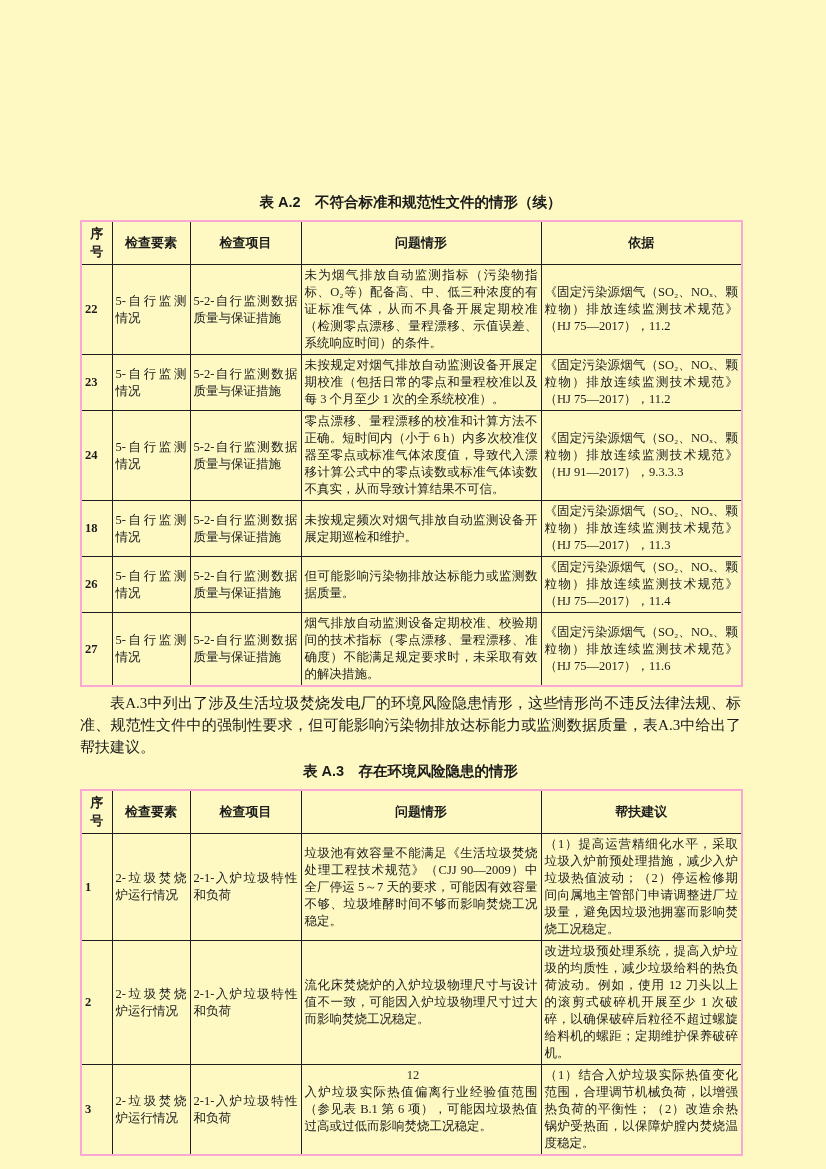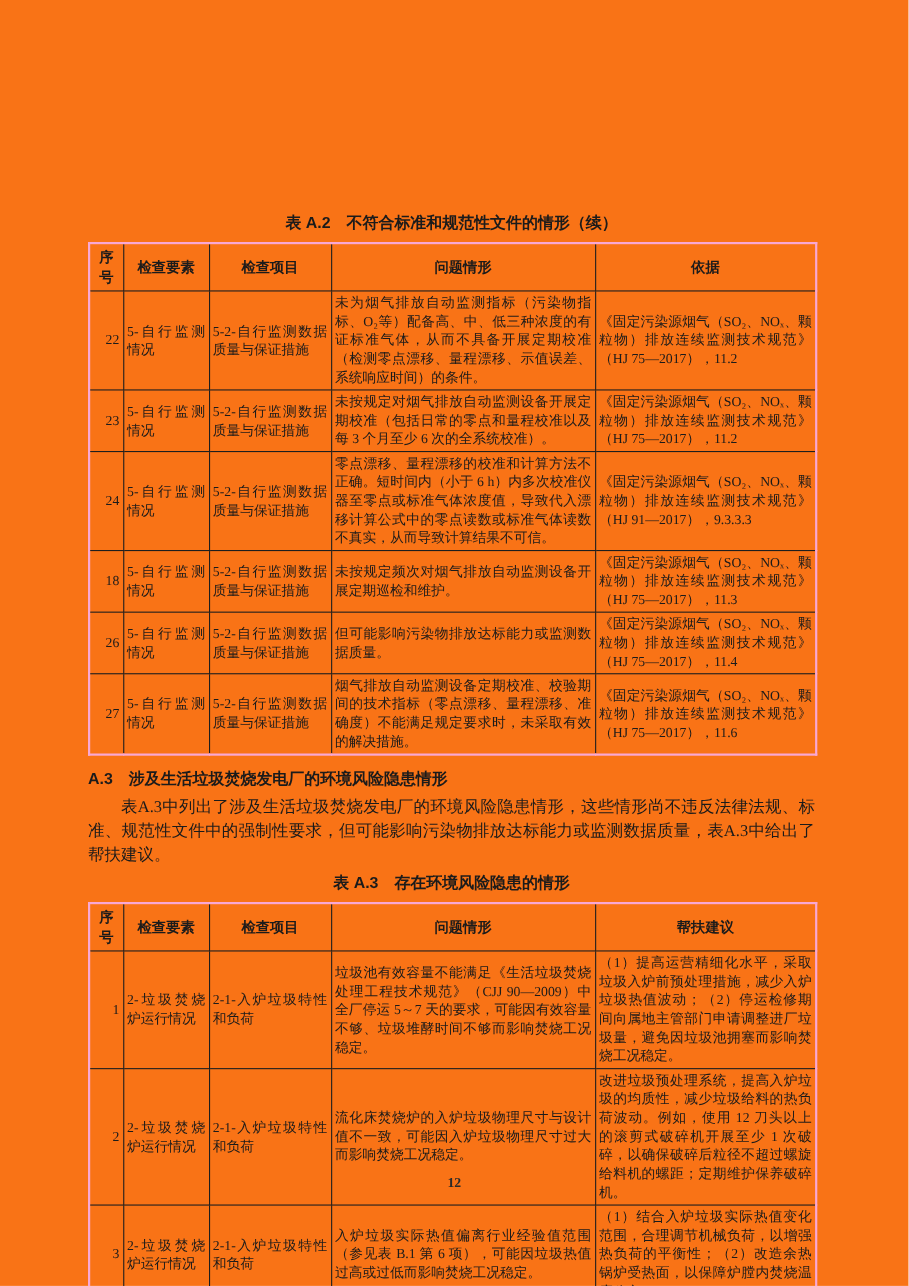"表 A.2 不符合标准和规范性文件的情形（续）" .page { background: #f97316 -> #fef9c3 }
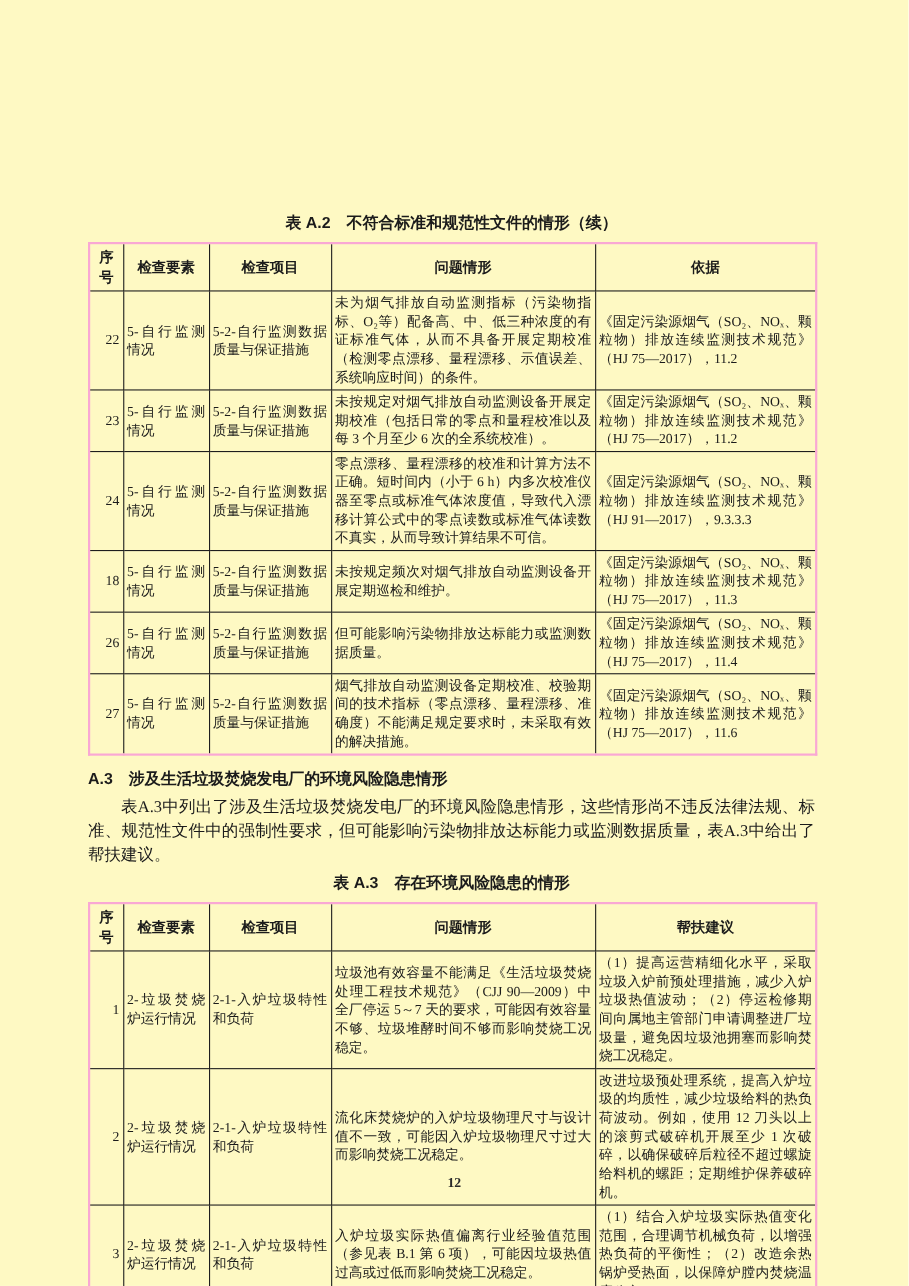"22" td.c-seq { font-weight: none -> bold; text-align: right -> left }
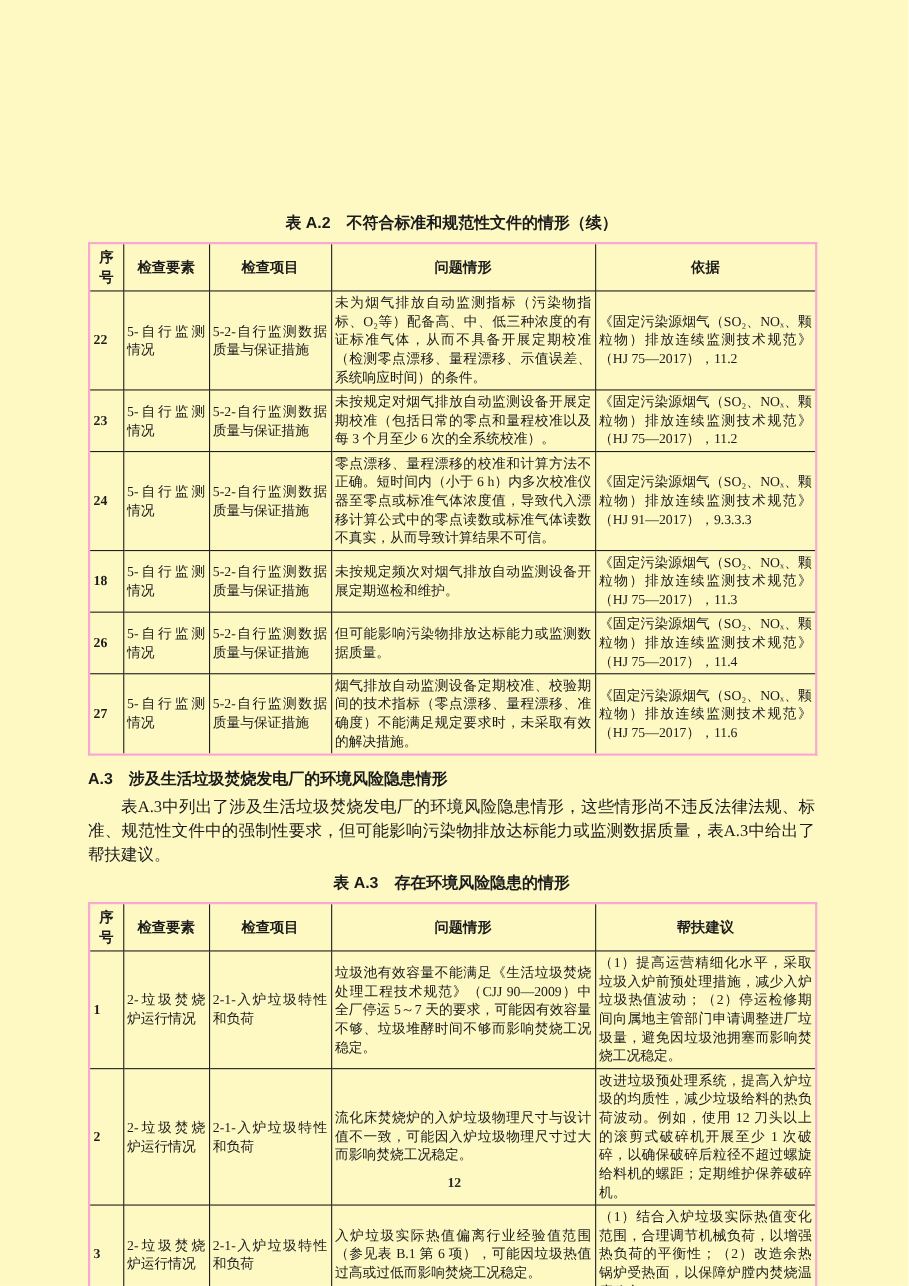"未按规定对烟气排放自动监测设备开展定期校准（包括日常的零点和量程校准以及每 3" td { text: 6 -> 1 }
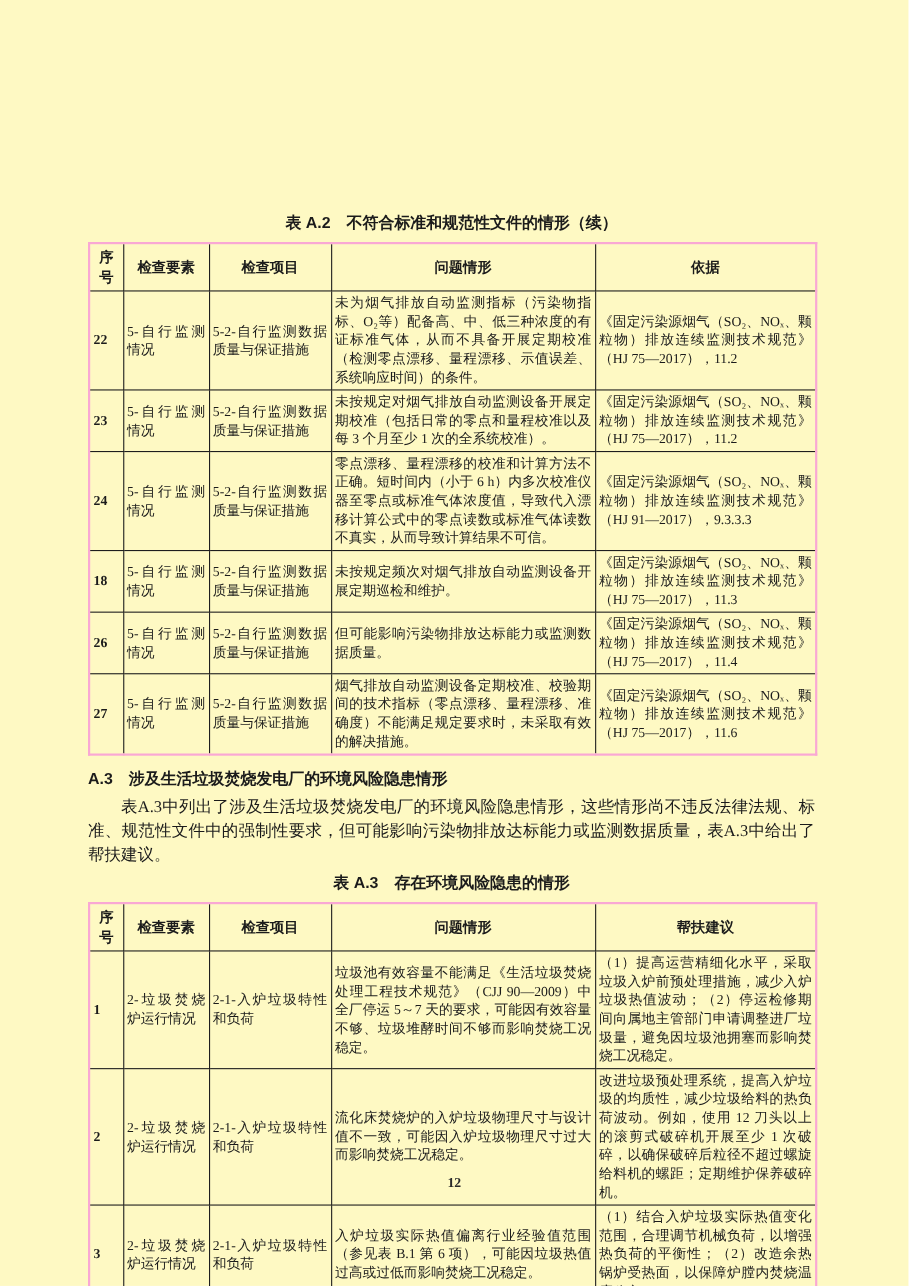"A.3 涉及生活垃圾焚烧发电厂的环境风险隐患情形" div.section-heading { html: <div>A.3 涉及生活垃圾焚烧发电厂的环境风险隐患情形</div> -> none }
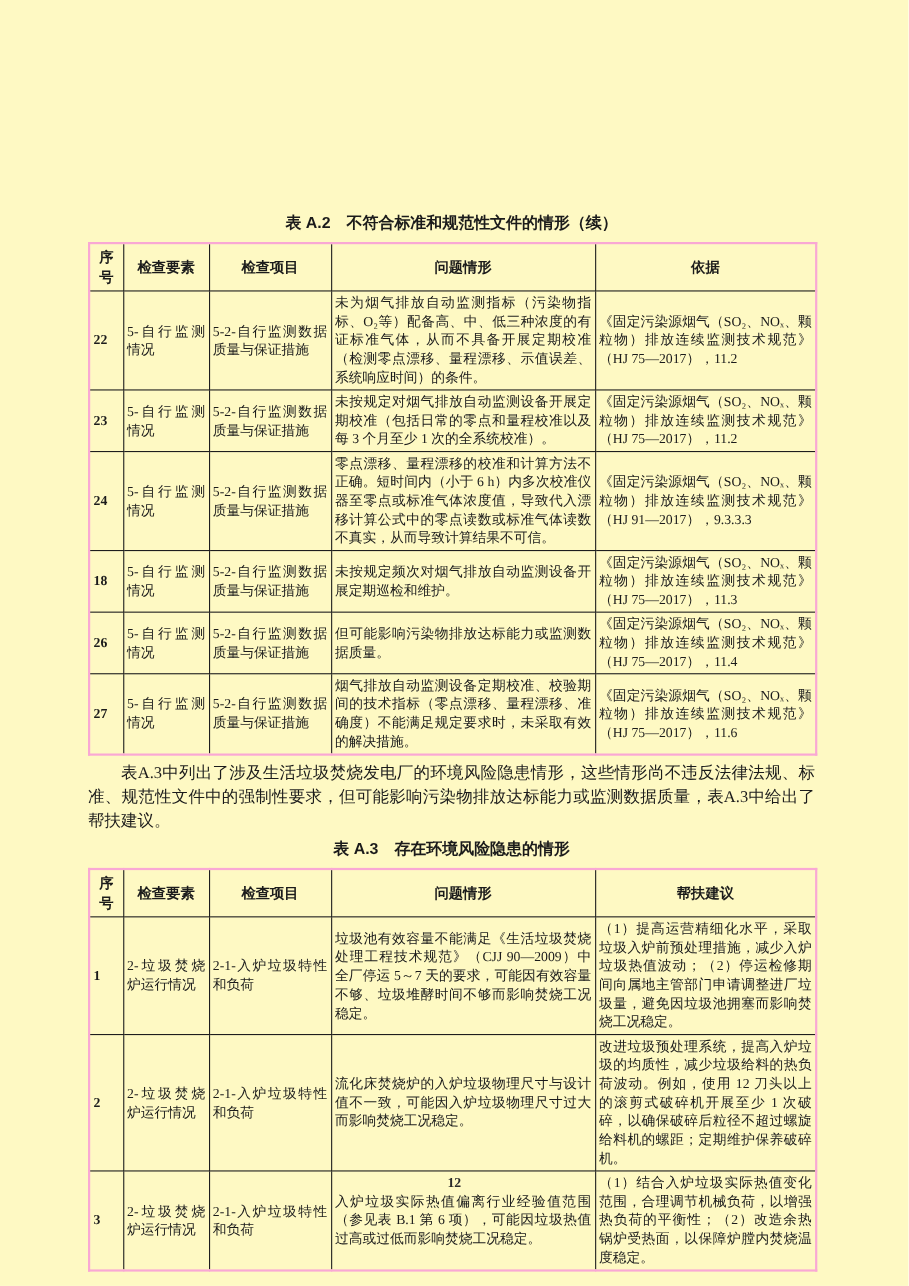"12" .page-number { font-weight: bold -> none }
